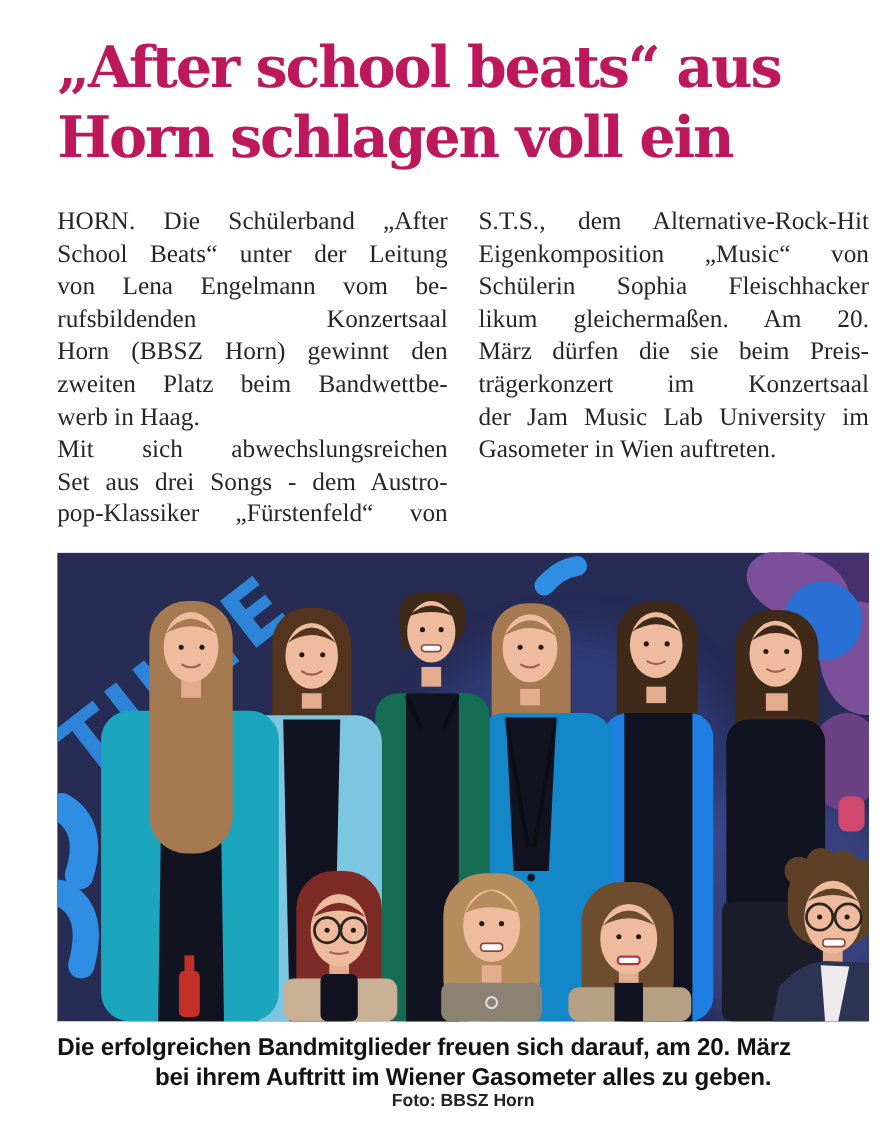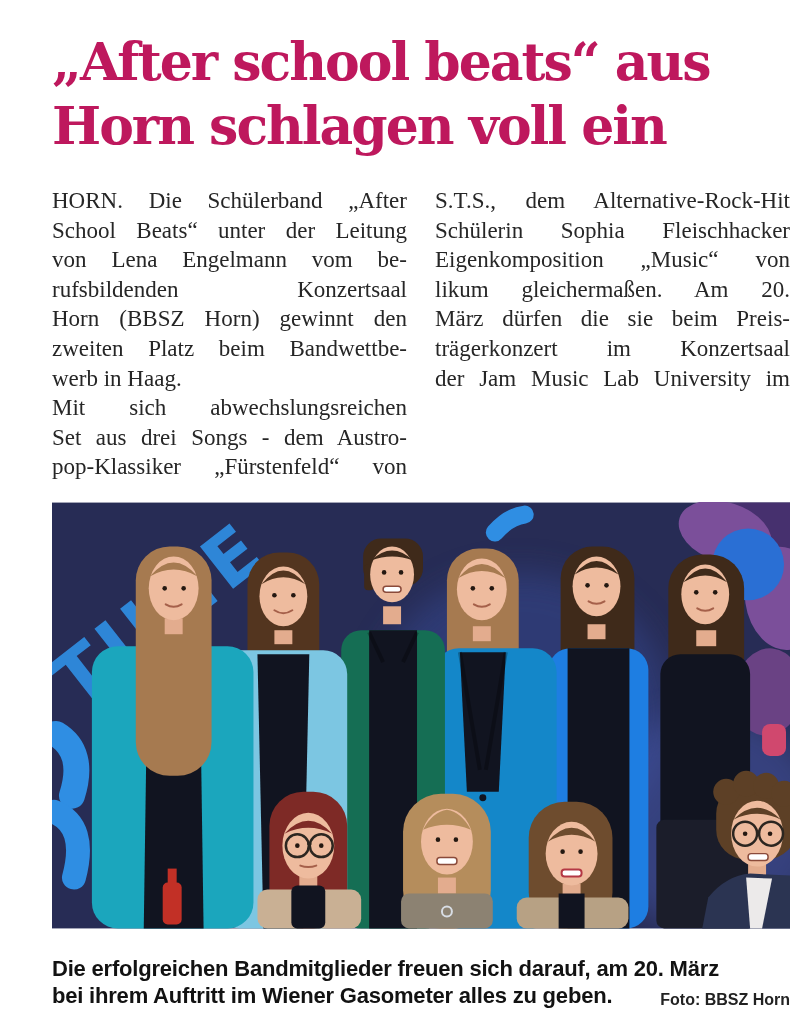"Schülerin Sophia Fleischhacker" div.bline { order: before "Eigenkomposition „Music“ von" -> after "Eigenkomposition „Music“ von" }
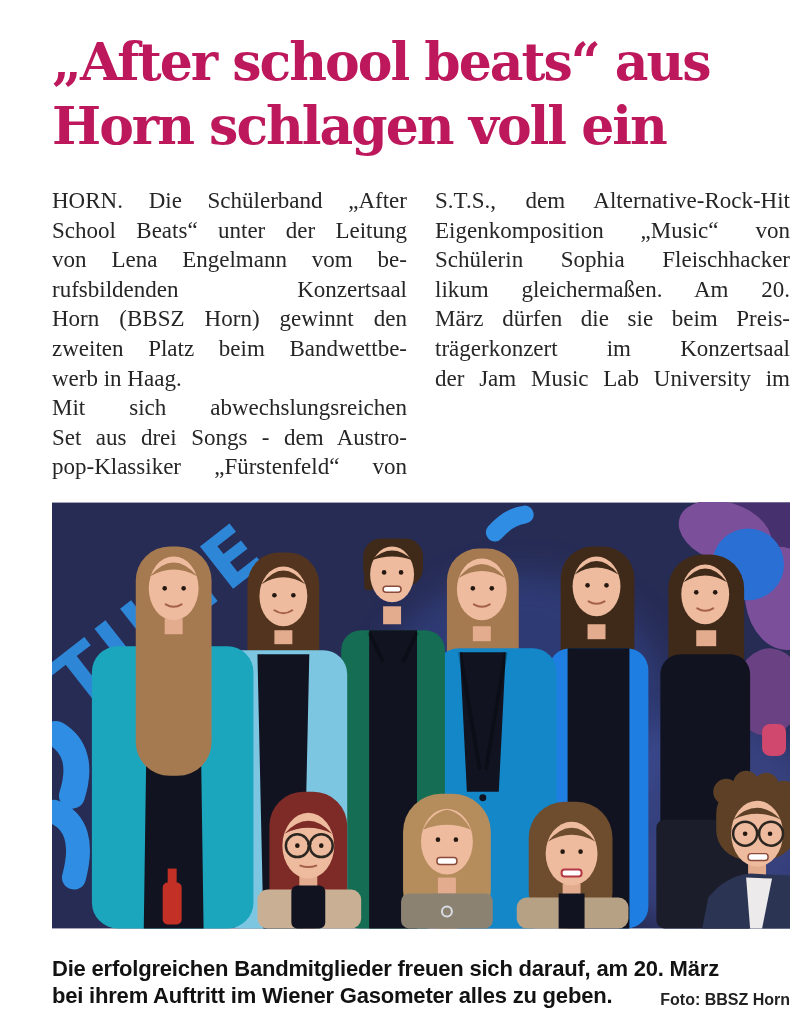"Gasometer in Wien auftreten." div.bline { html: none -> <div>Gasometer in Wien auftreten.</div> }
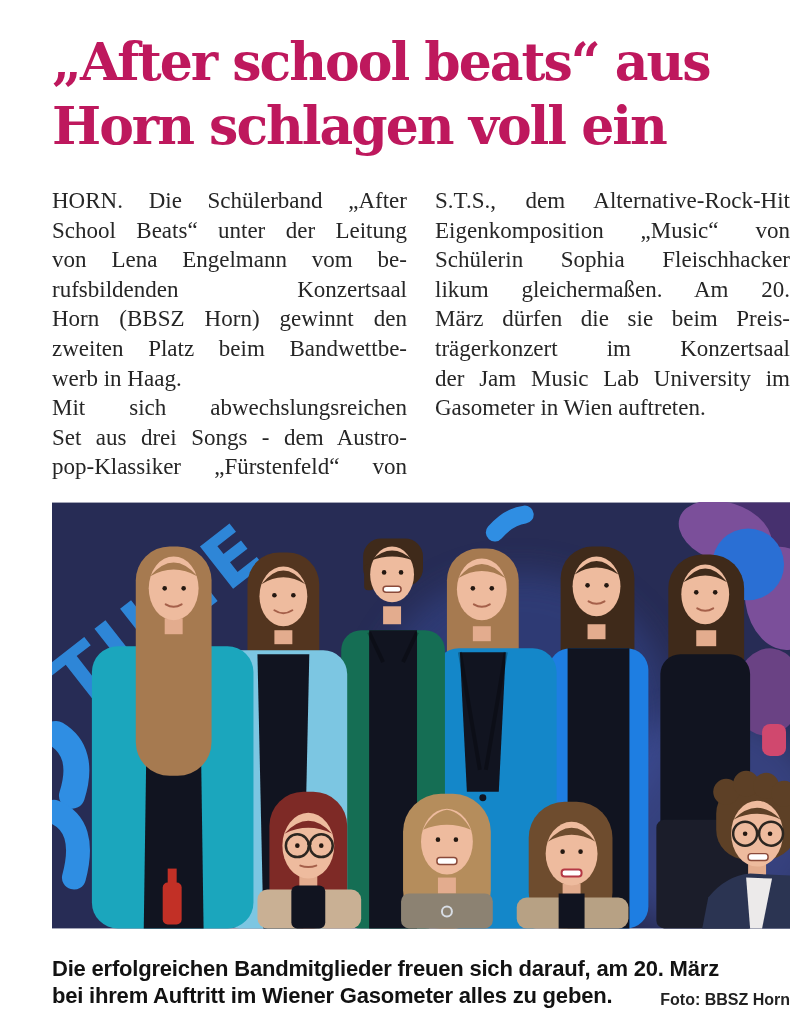"Die erfolgreichen Bandmitglieder freuen" .captions { margin-top: 26px -> 9px }
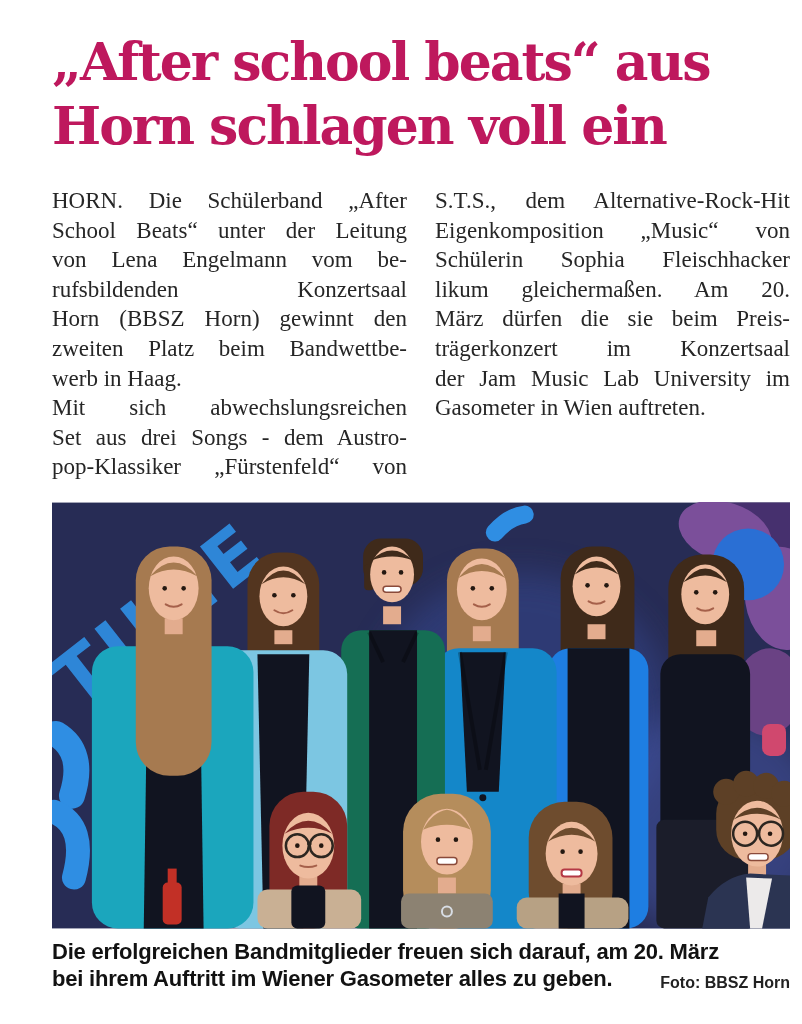"bei ihrem Auftritt im Wiener" .caprow { align-items: flex-end -> center; flex-direction: none -> column }
